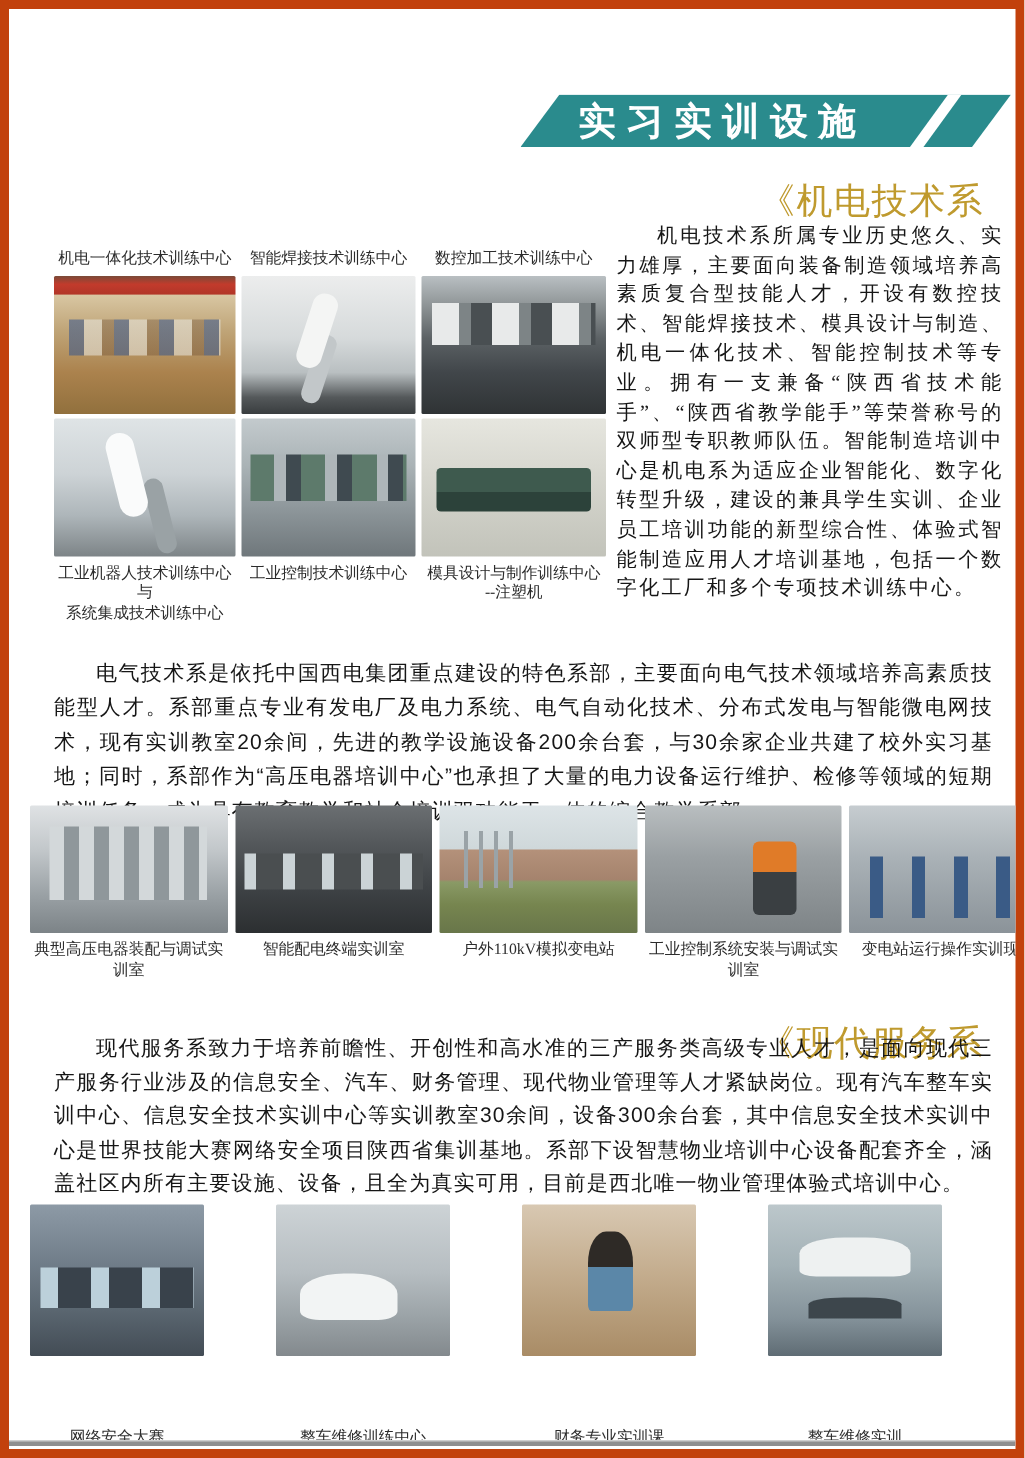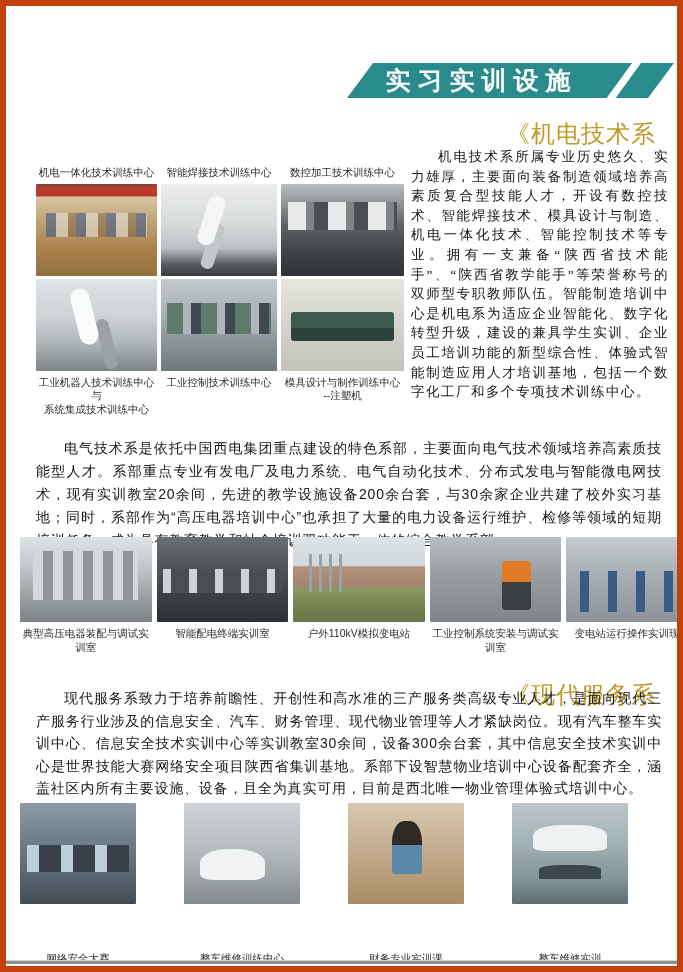"机电一体化技术训练中心" .cap { font-family: none -> Liberation Serif, serif }
